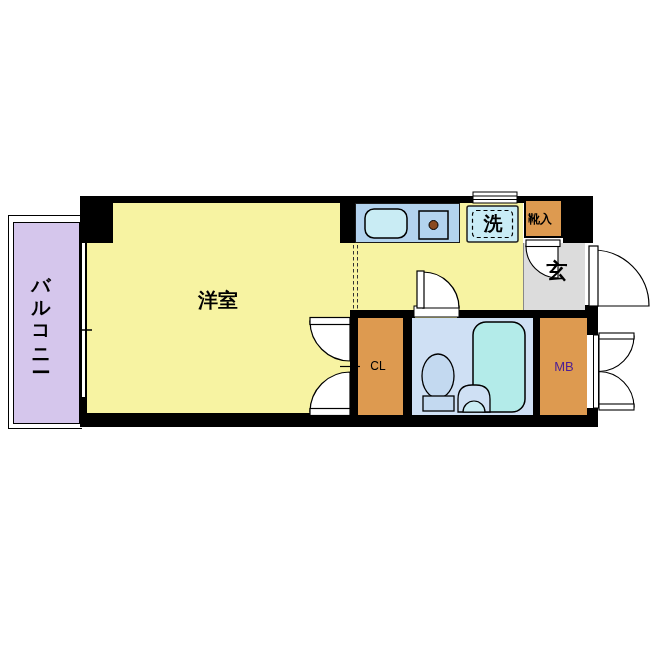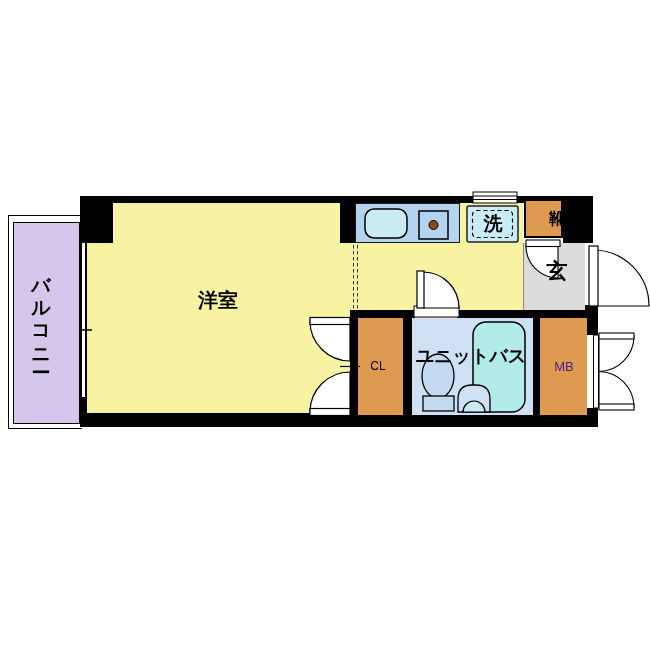"靴入" .lbl-shoe { font-size: 16px -> 12px; left: 565px -> 540px }
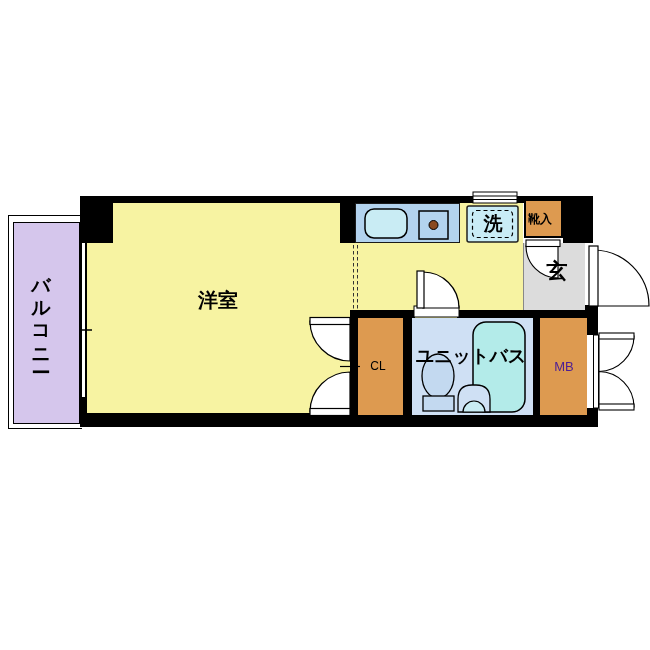"ユニットバス" div.label { html: <div>ユニットバス</div> -> none }
